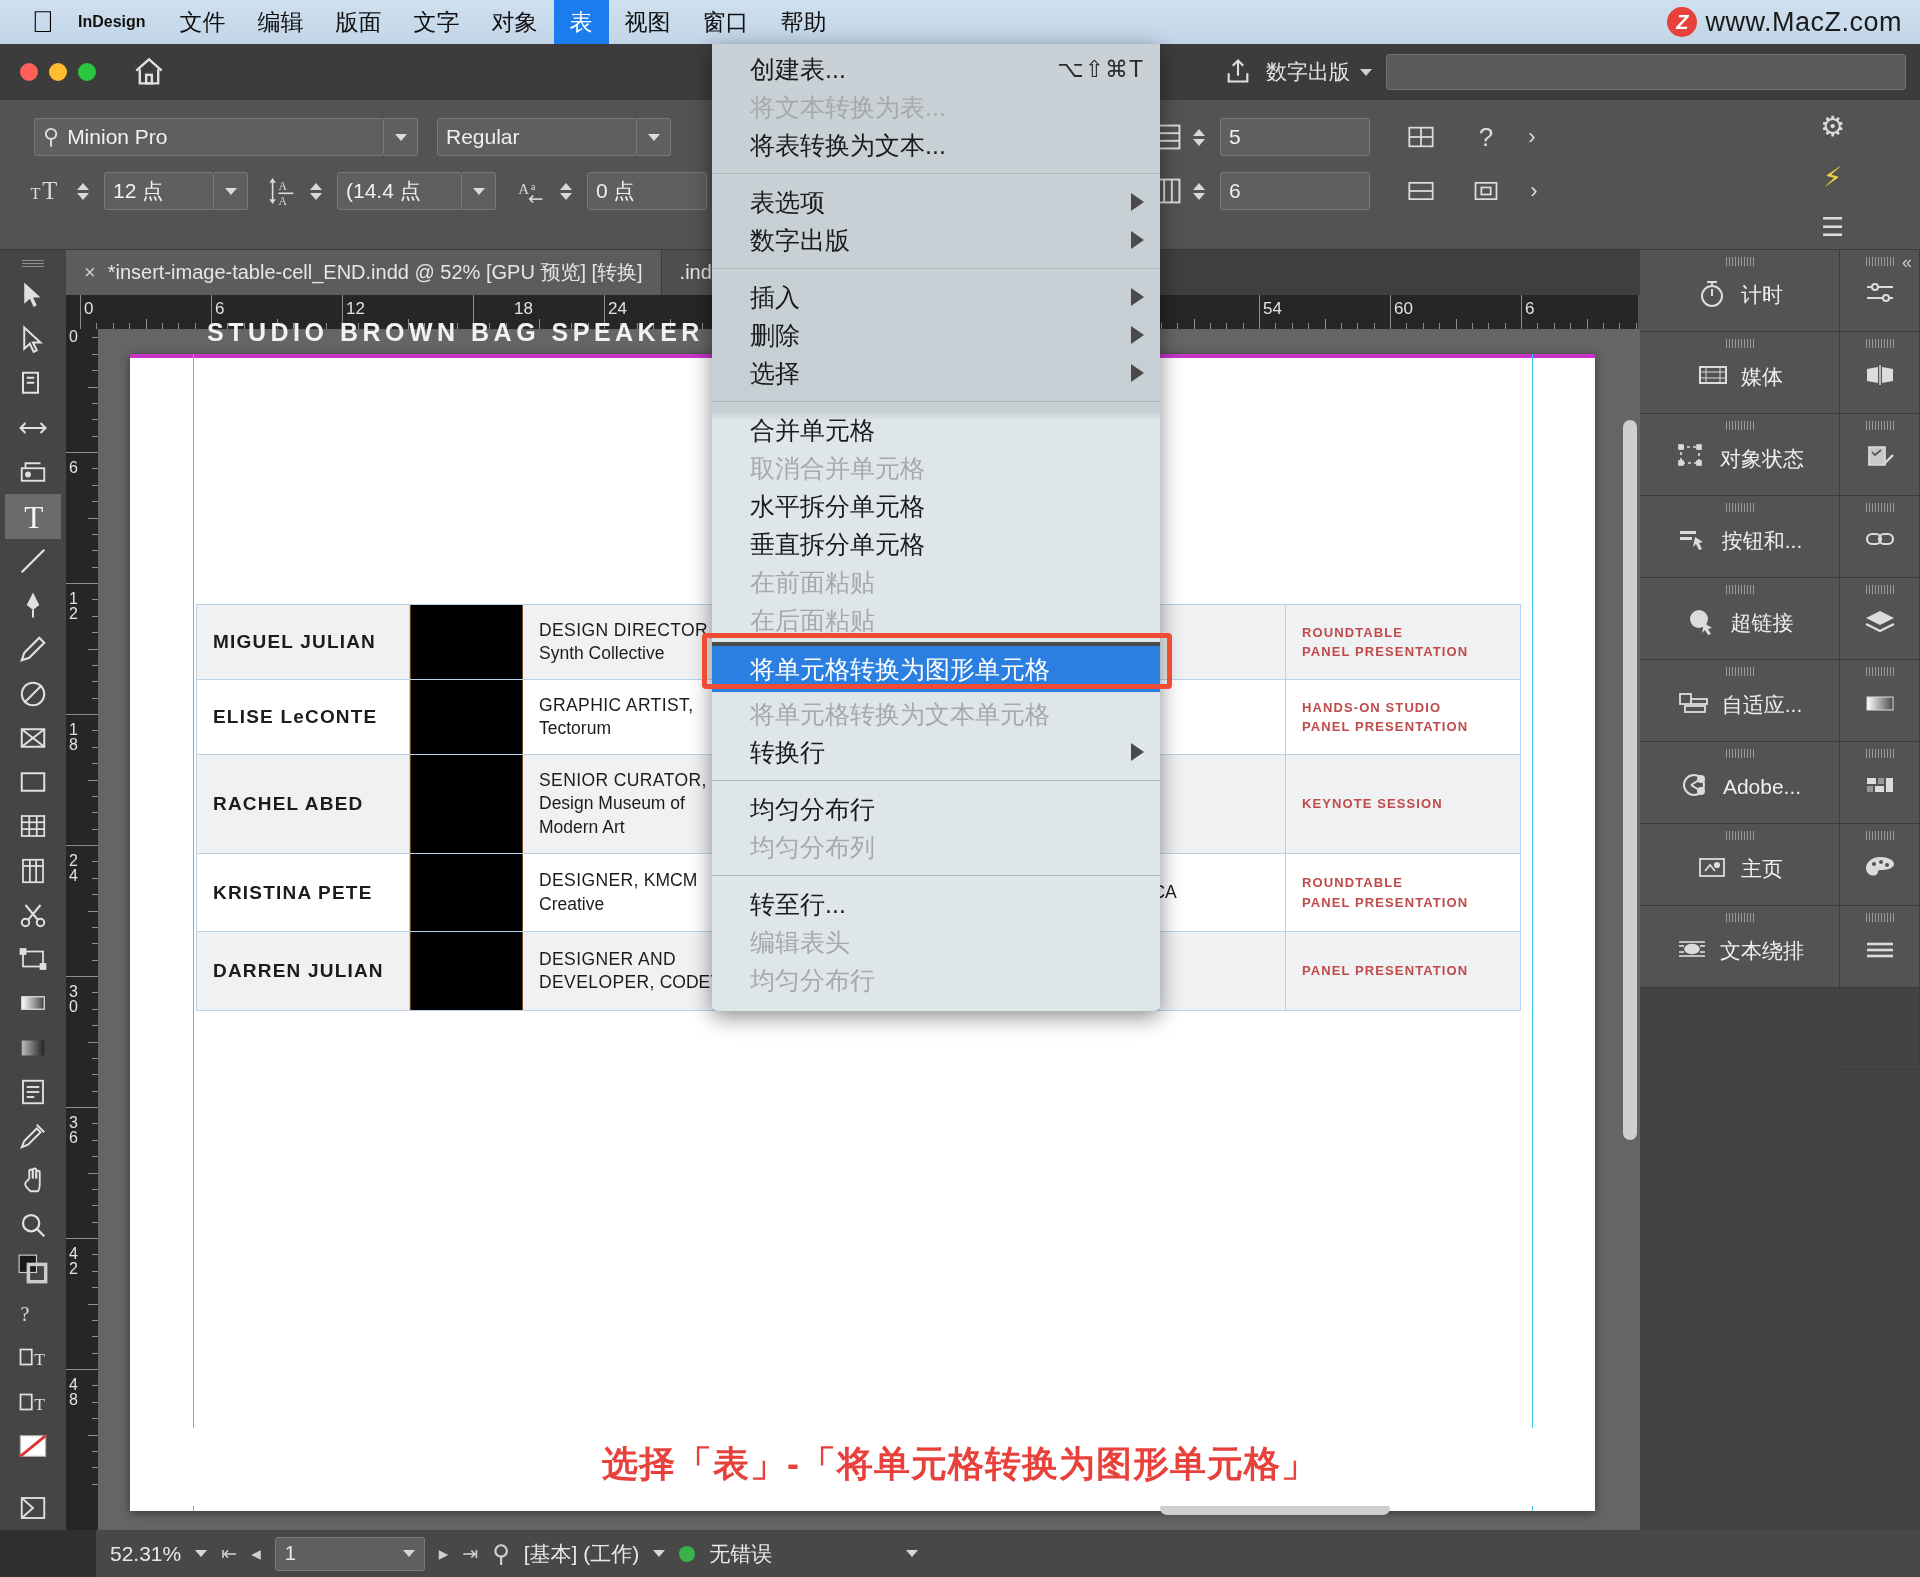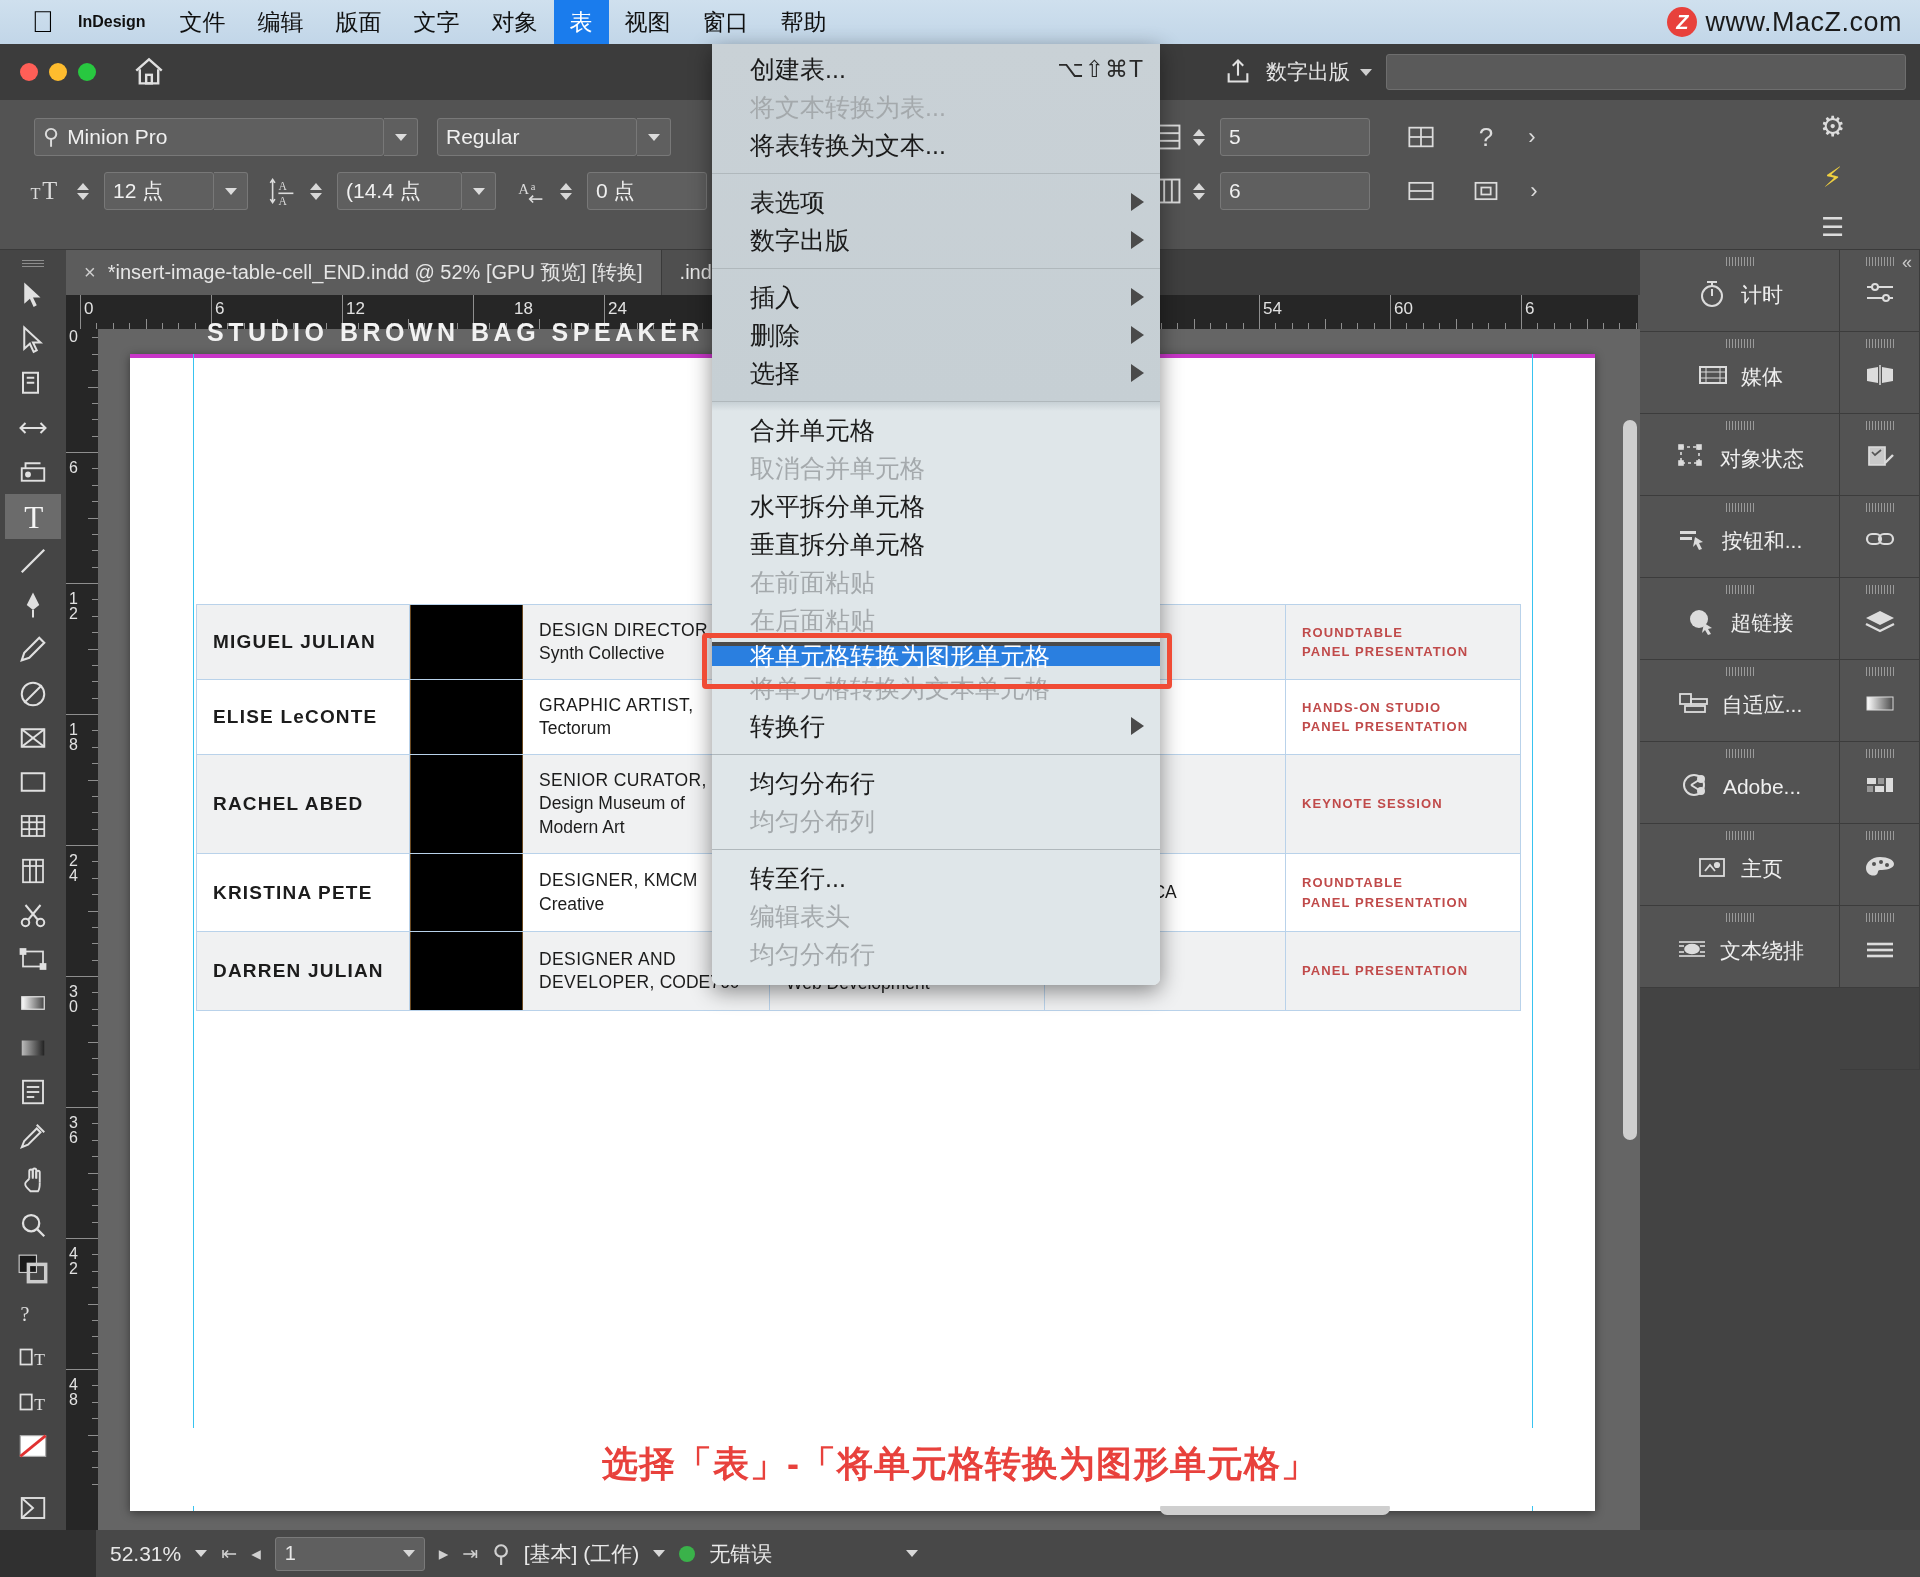"将单元格转换为图形单元格" #hlinner { height: 24px -> 50px }
